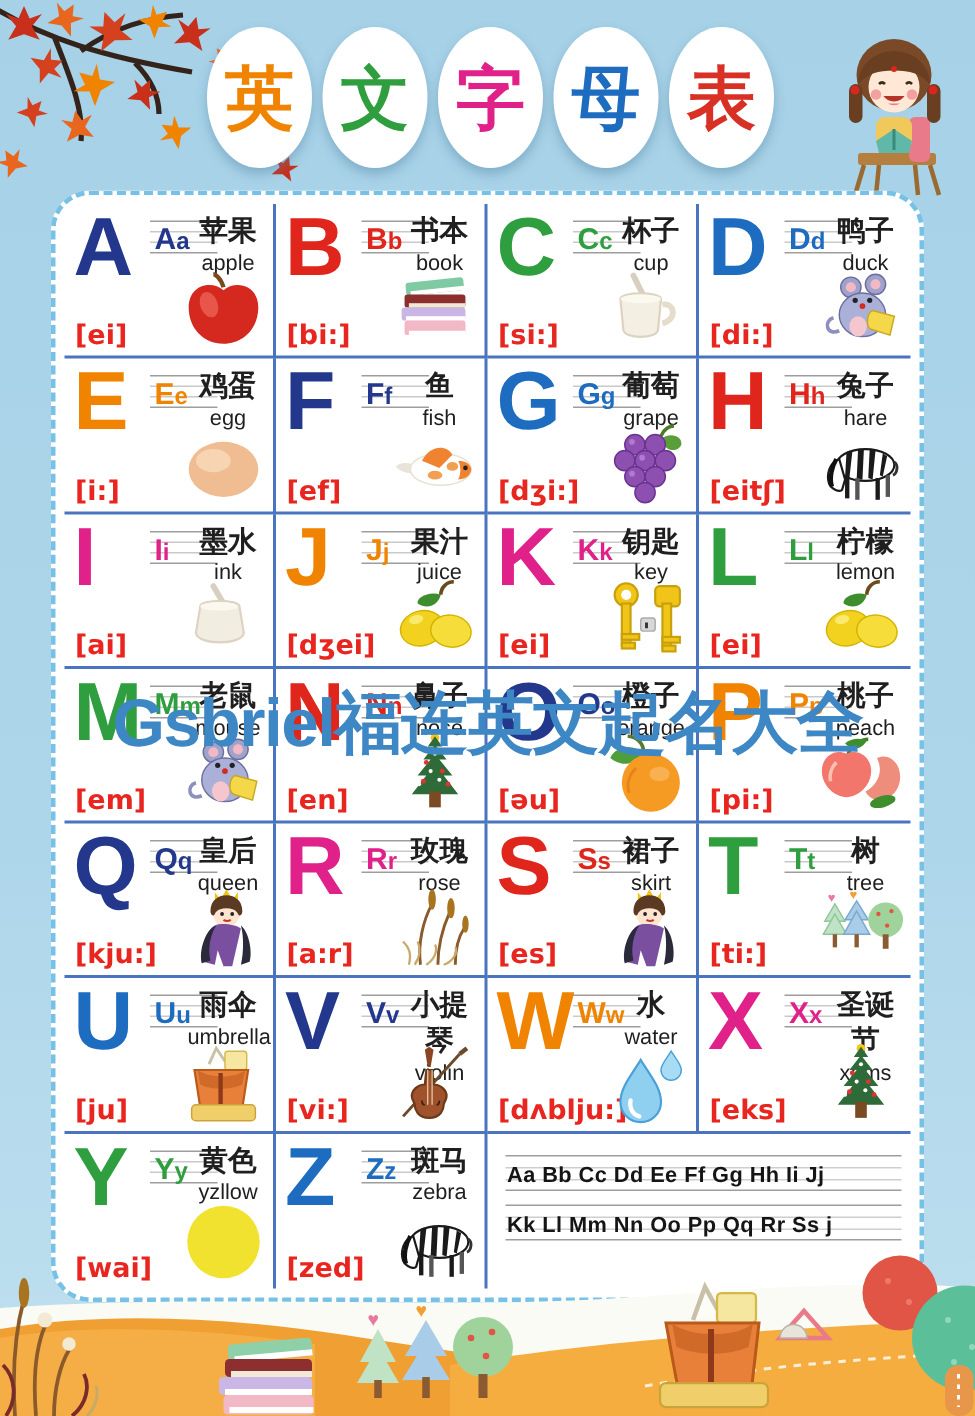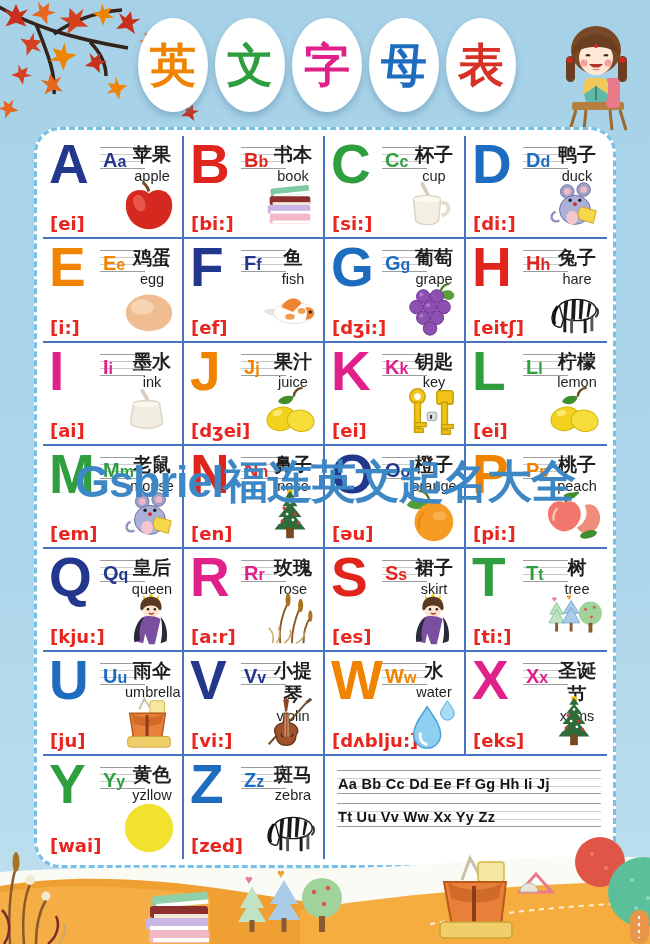"Kk Ll Mm Nn Oo" div.alpha-line { html: none -> <div> <span>Kk Ll Mm Nn Oo Pp Qq Rr Ss j</span> </div> }
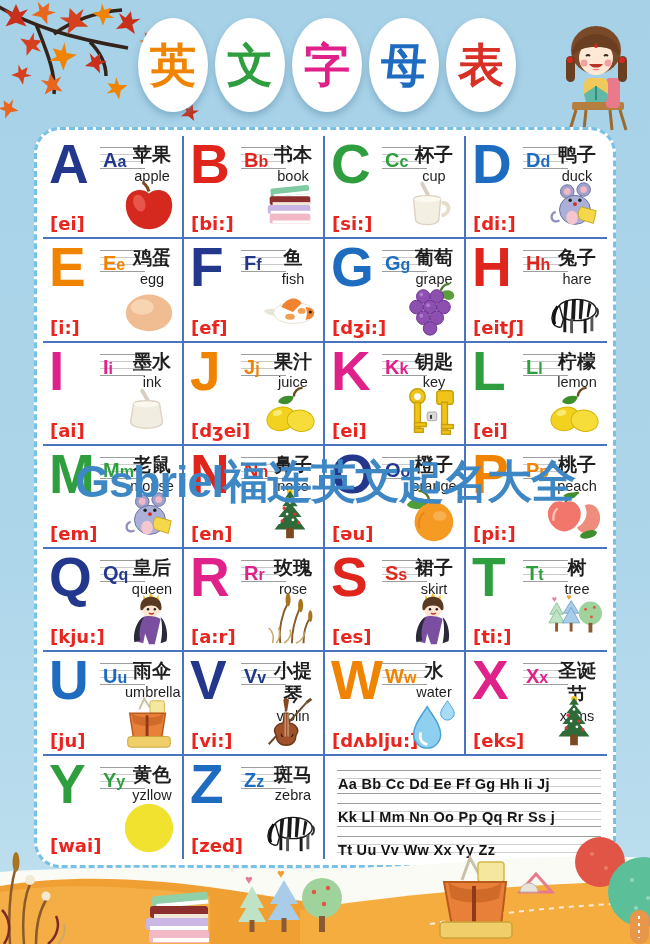"Tt Uu Vv Ww Xx" div.alpha-line { html: <div> <span>Tt Uu Vv Ww Xx Yy Zz</span> </div> -> none }
